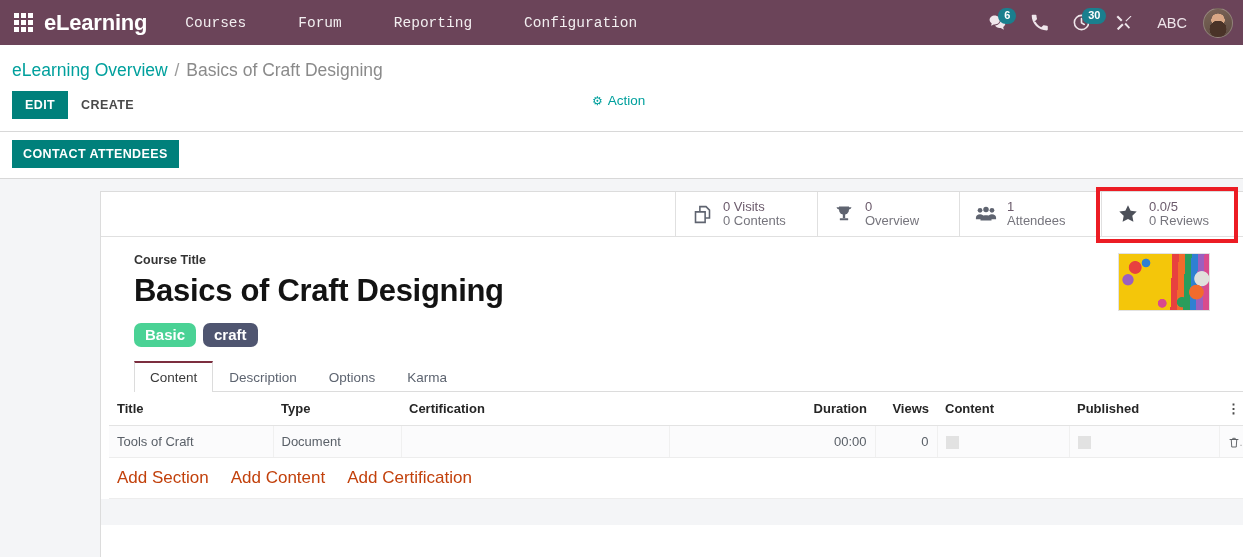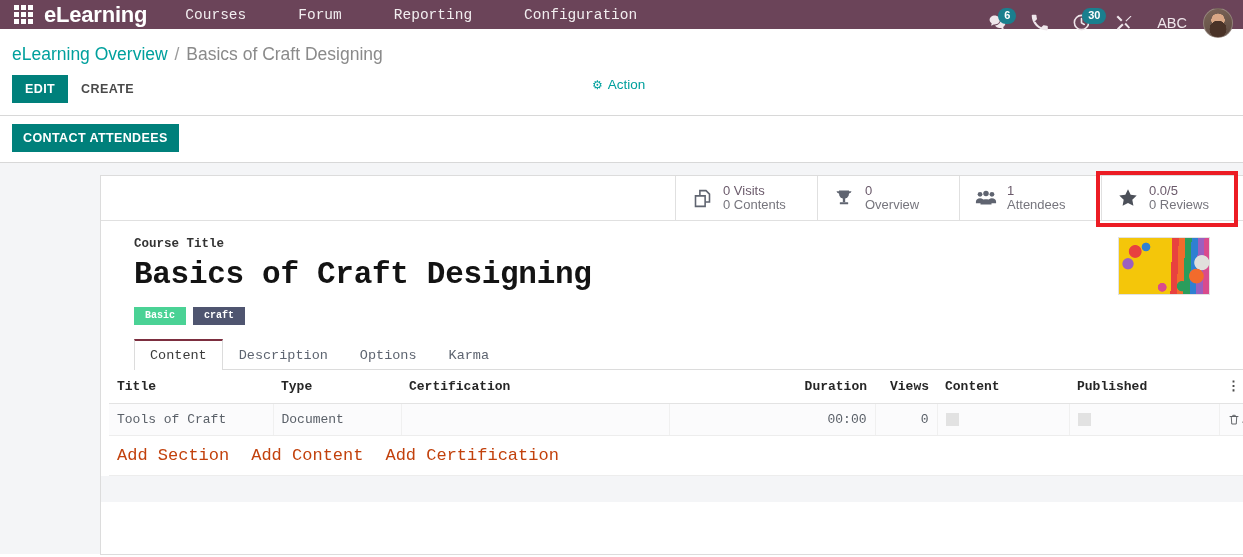"eLearning" .navbar { height: 29px -> 45px }
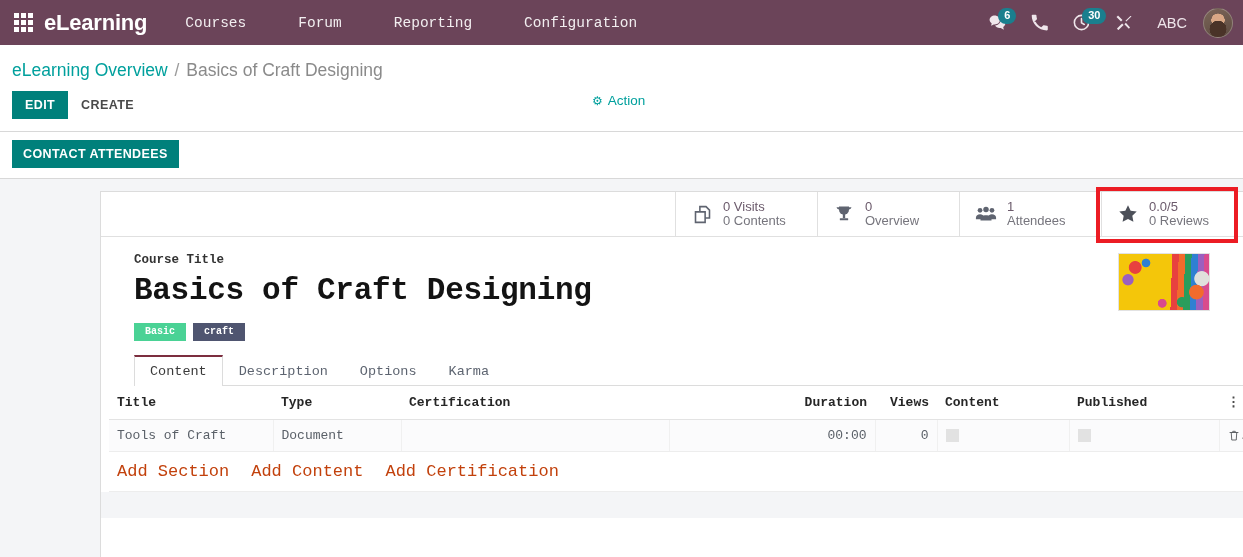"Course Title" .sheet-body { font-family: Liberation Mono, monospace -> none }
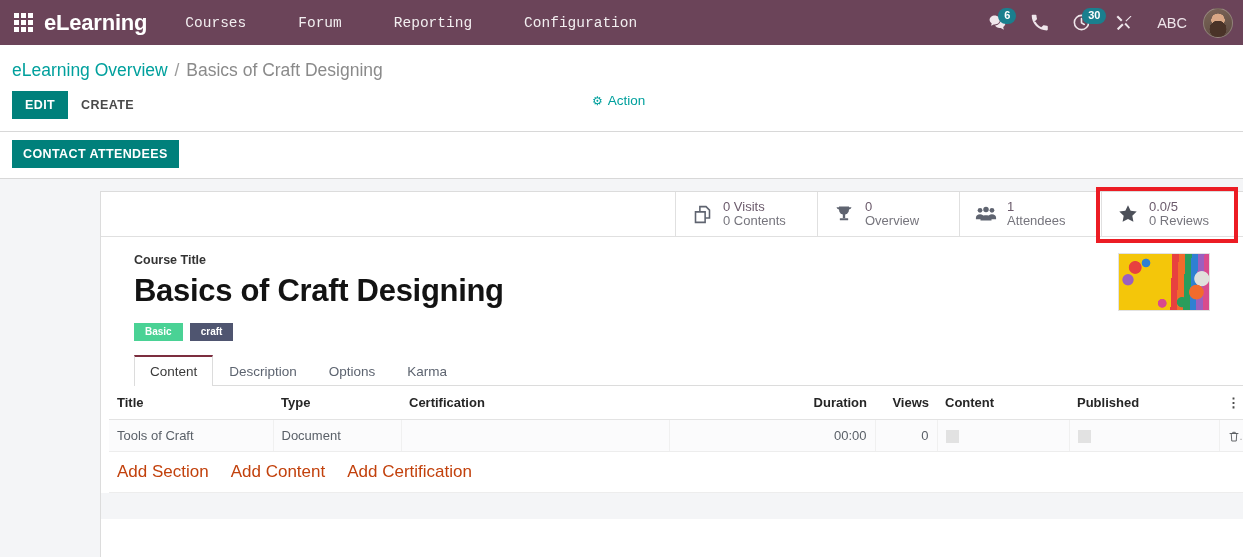"Basic" .tag { border-radius: 0 -> 7px; font-size: 10px -> 15px }
